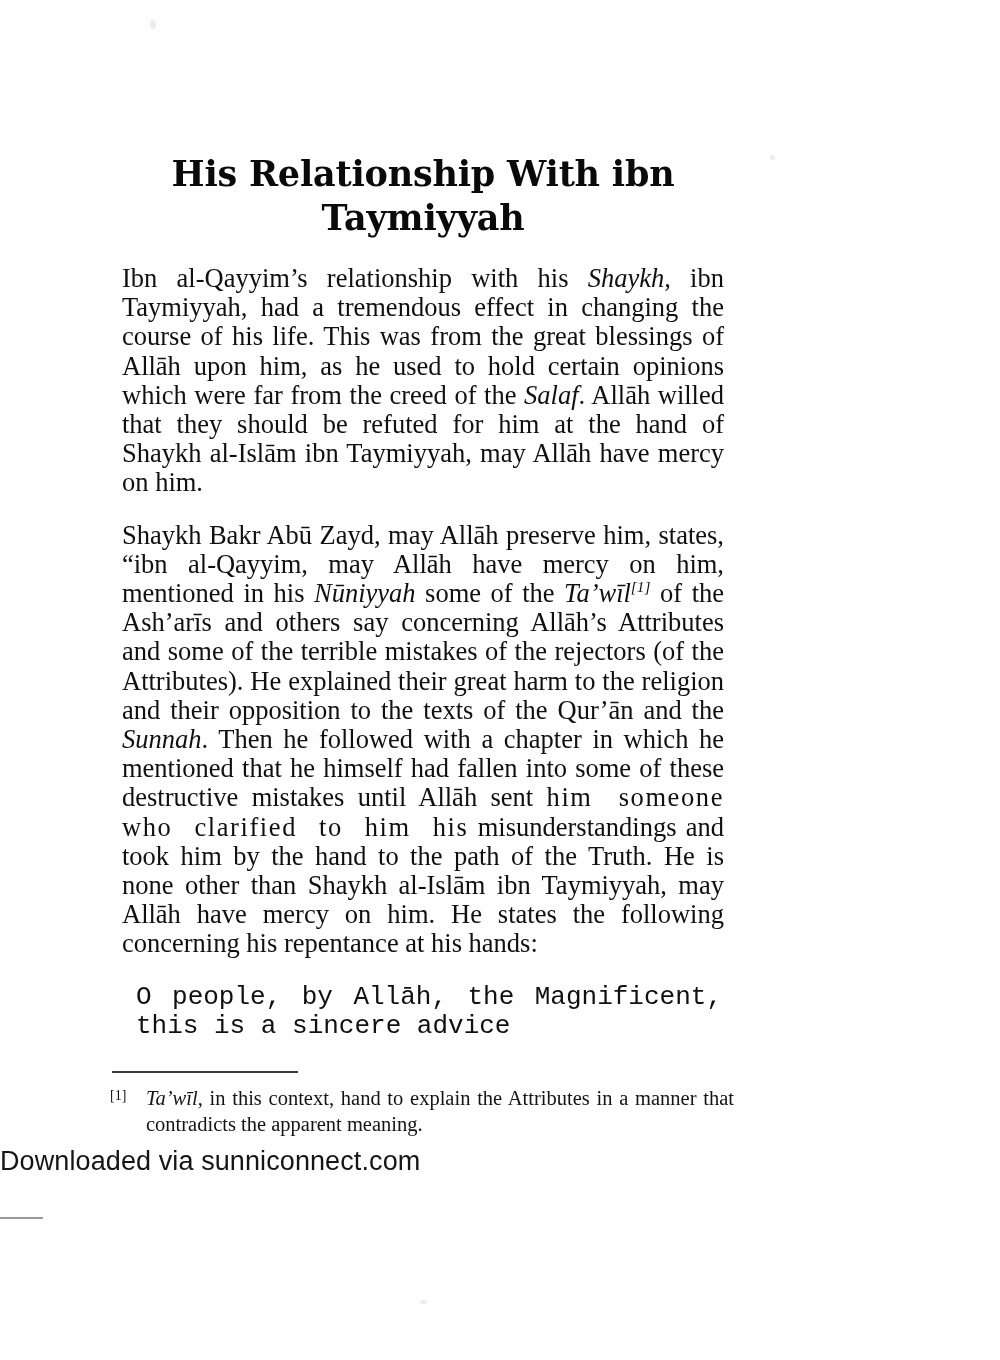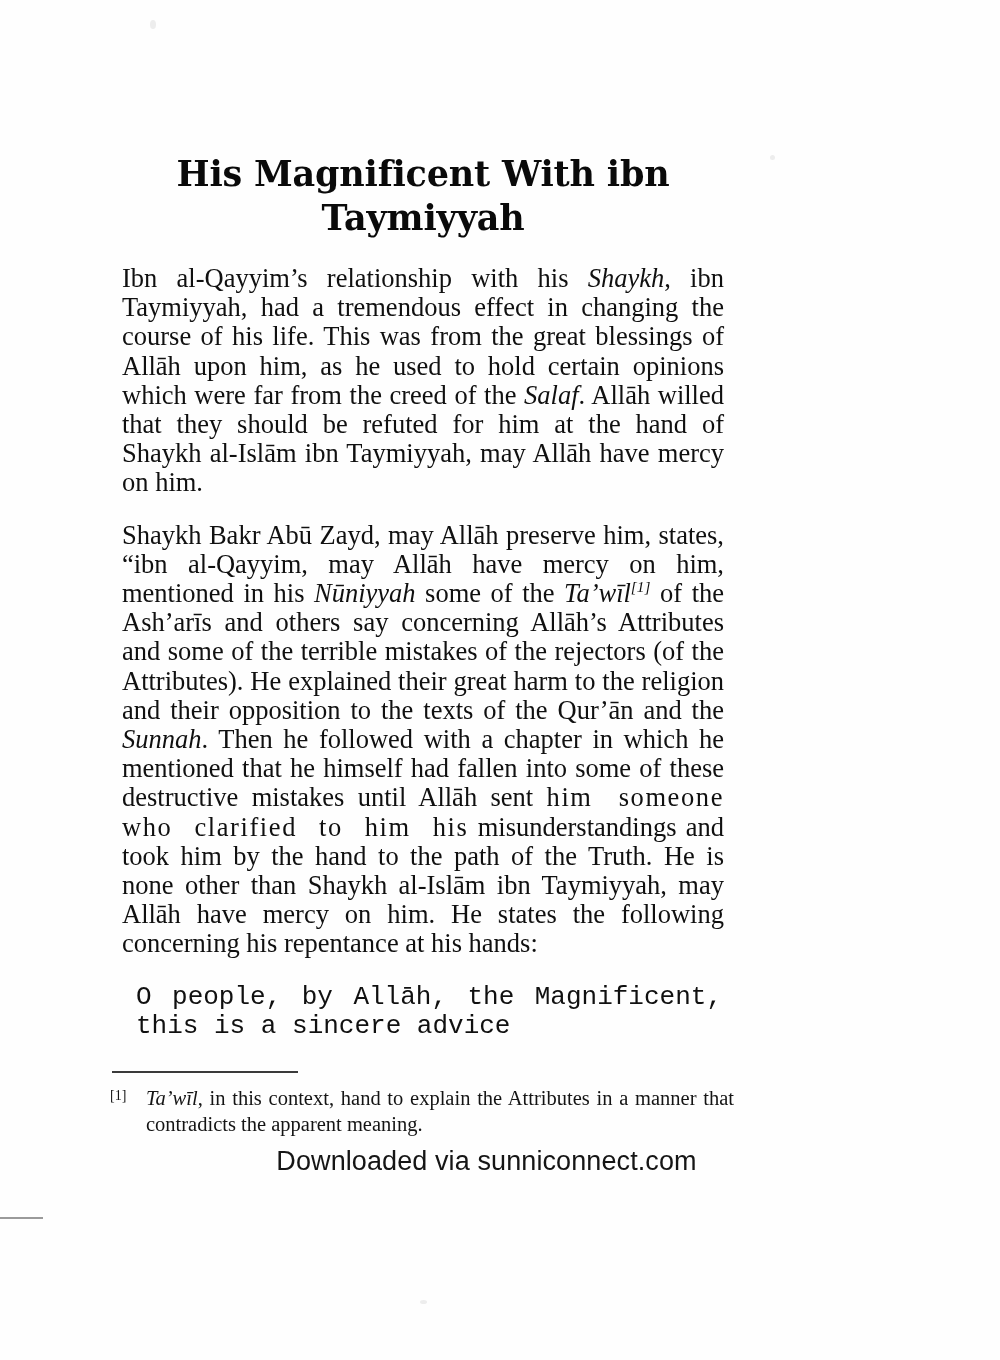"His Magnificent With ibn" span { text: Magnificent -> Relationship }
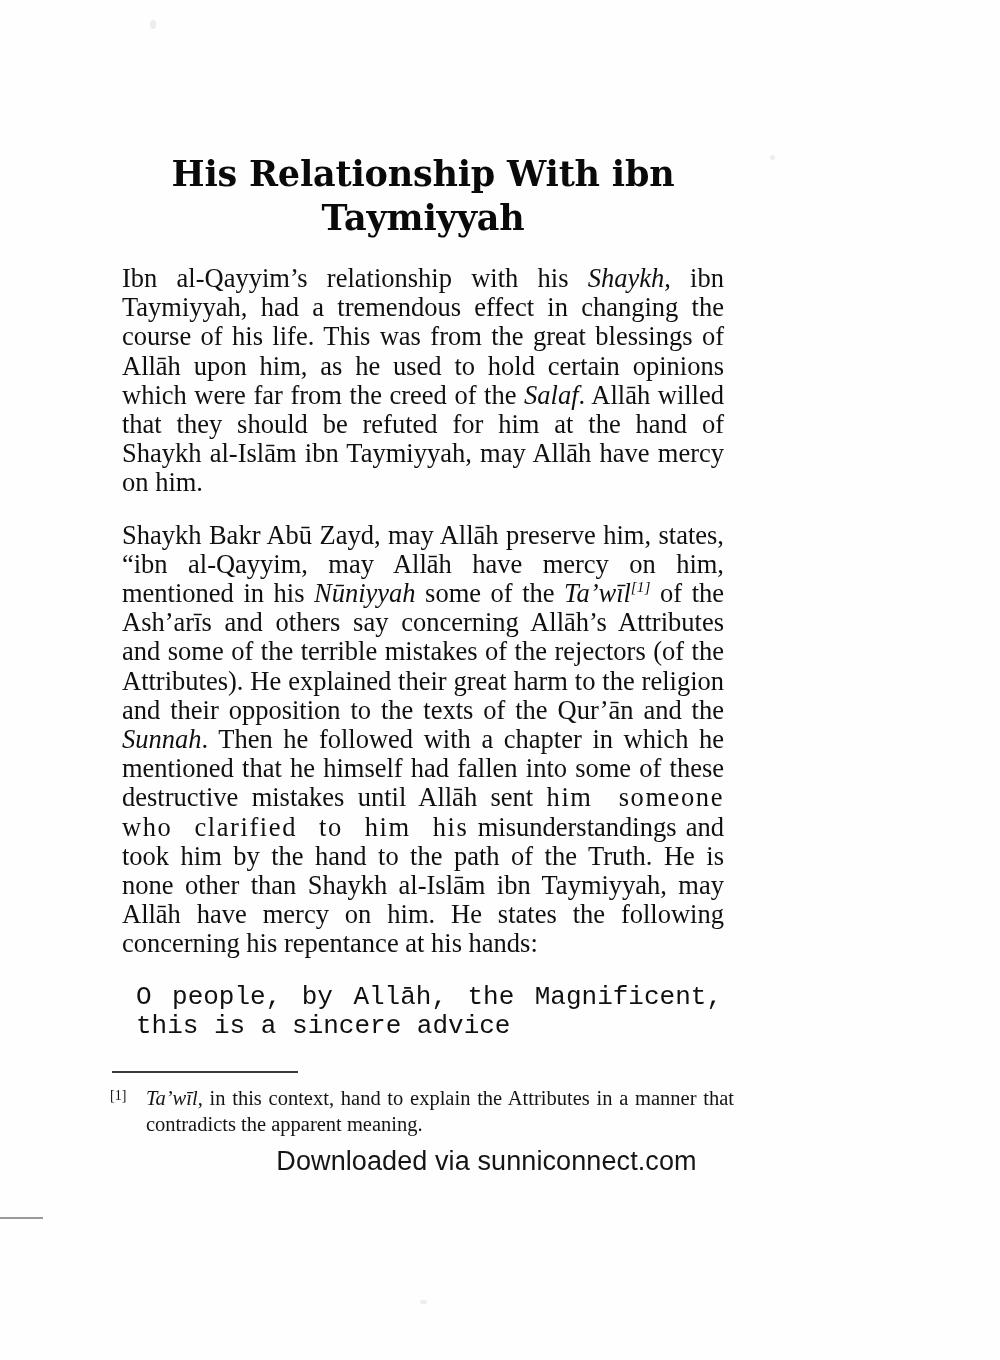"Downloaded via sunniconnect.com" .watermark { text-align: center -> left }
